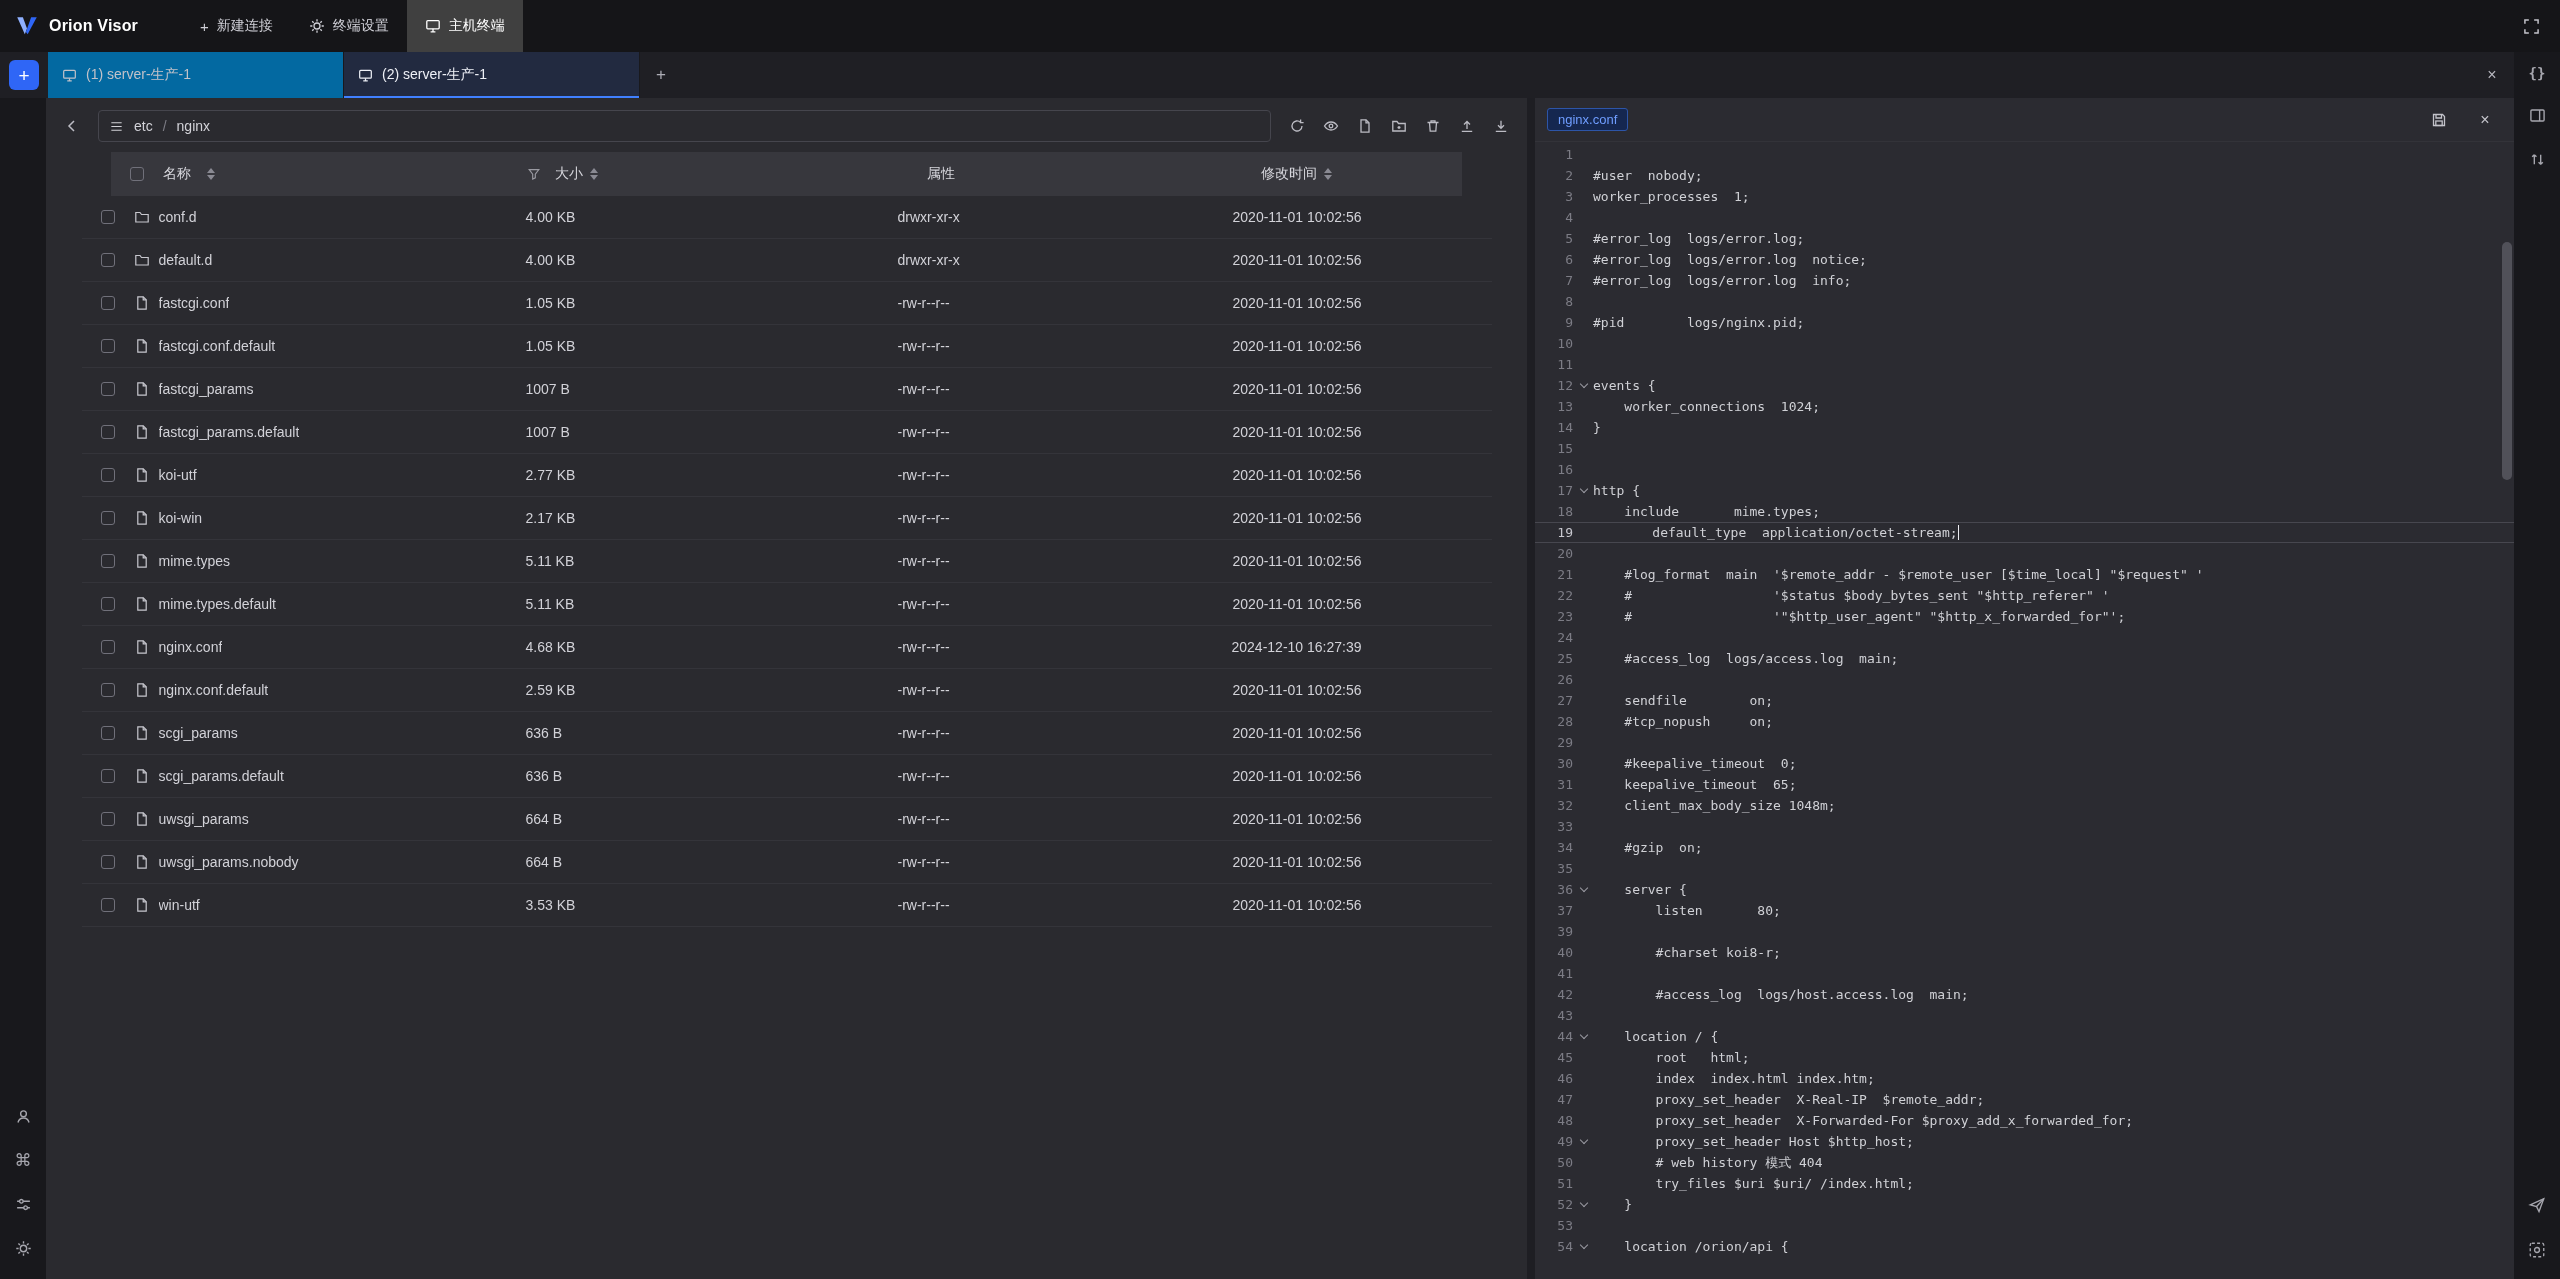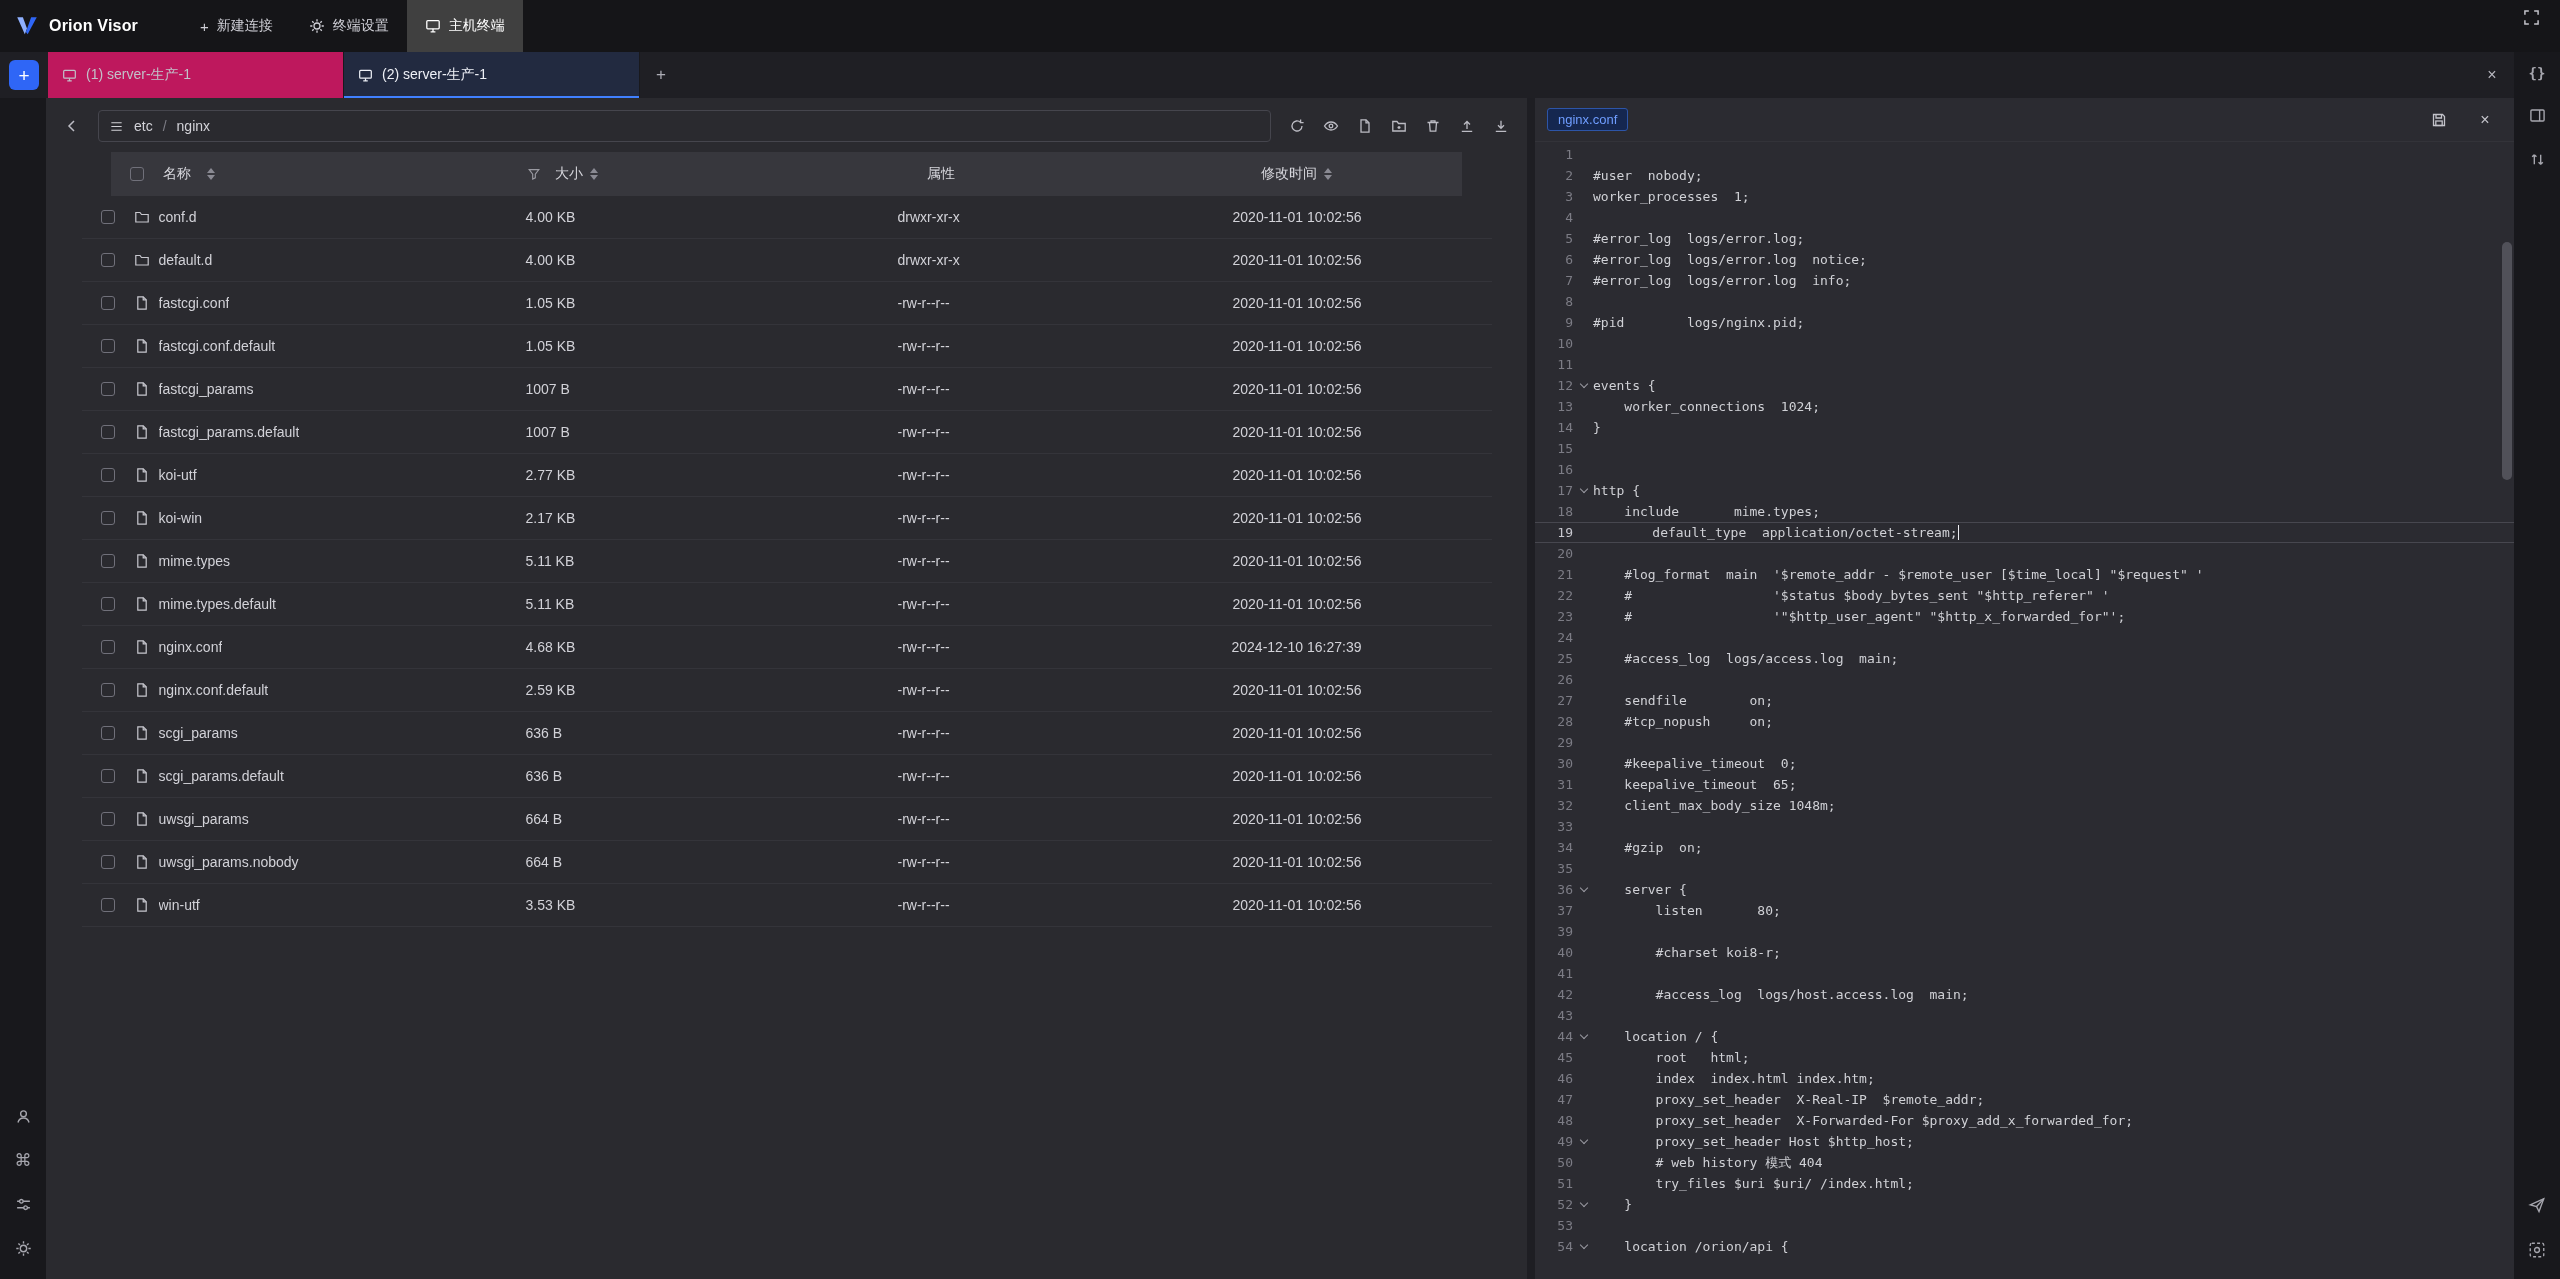"Orion Visor" .topbar { align-items: none -> center }
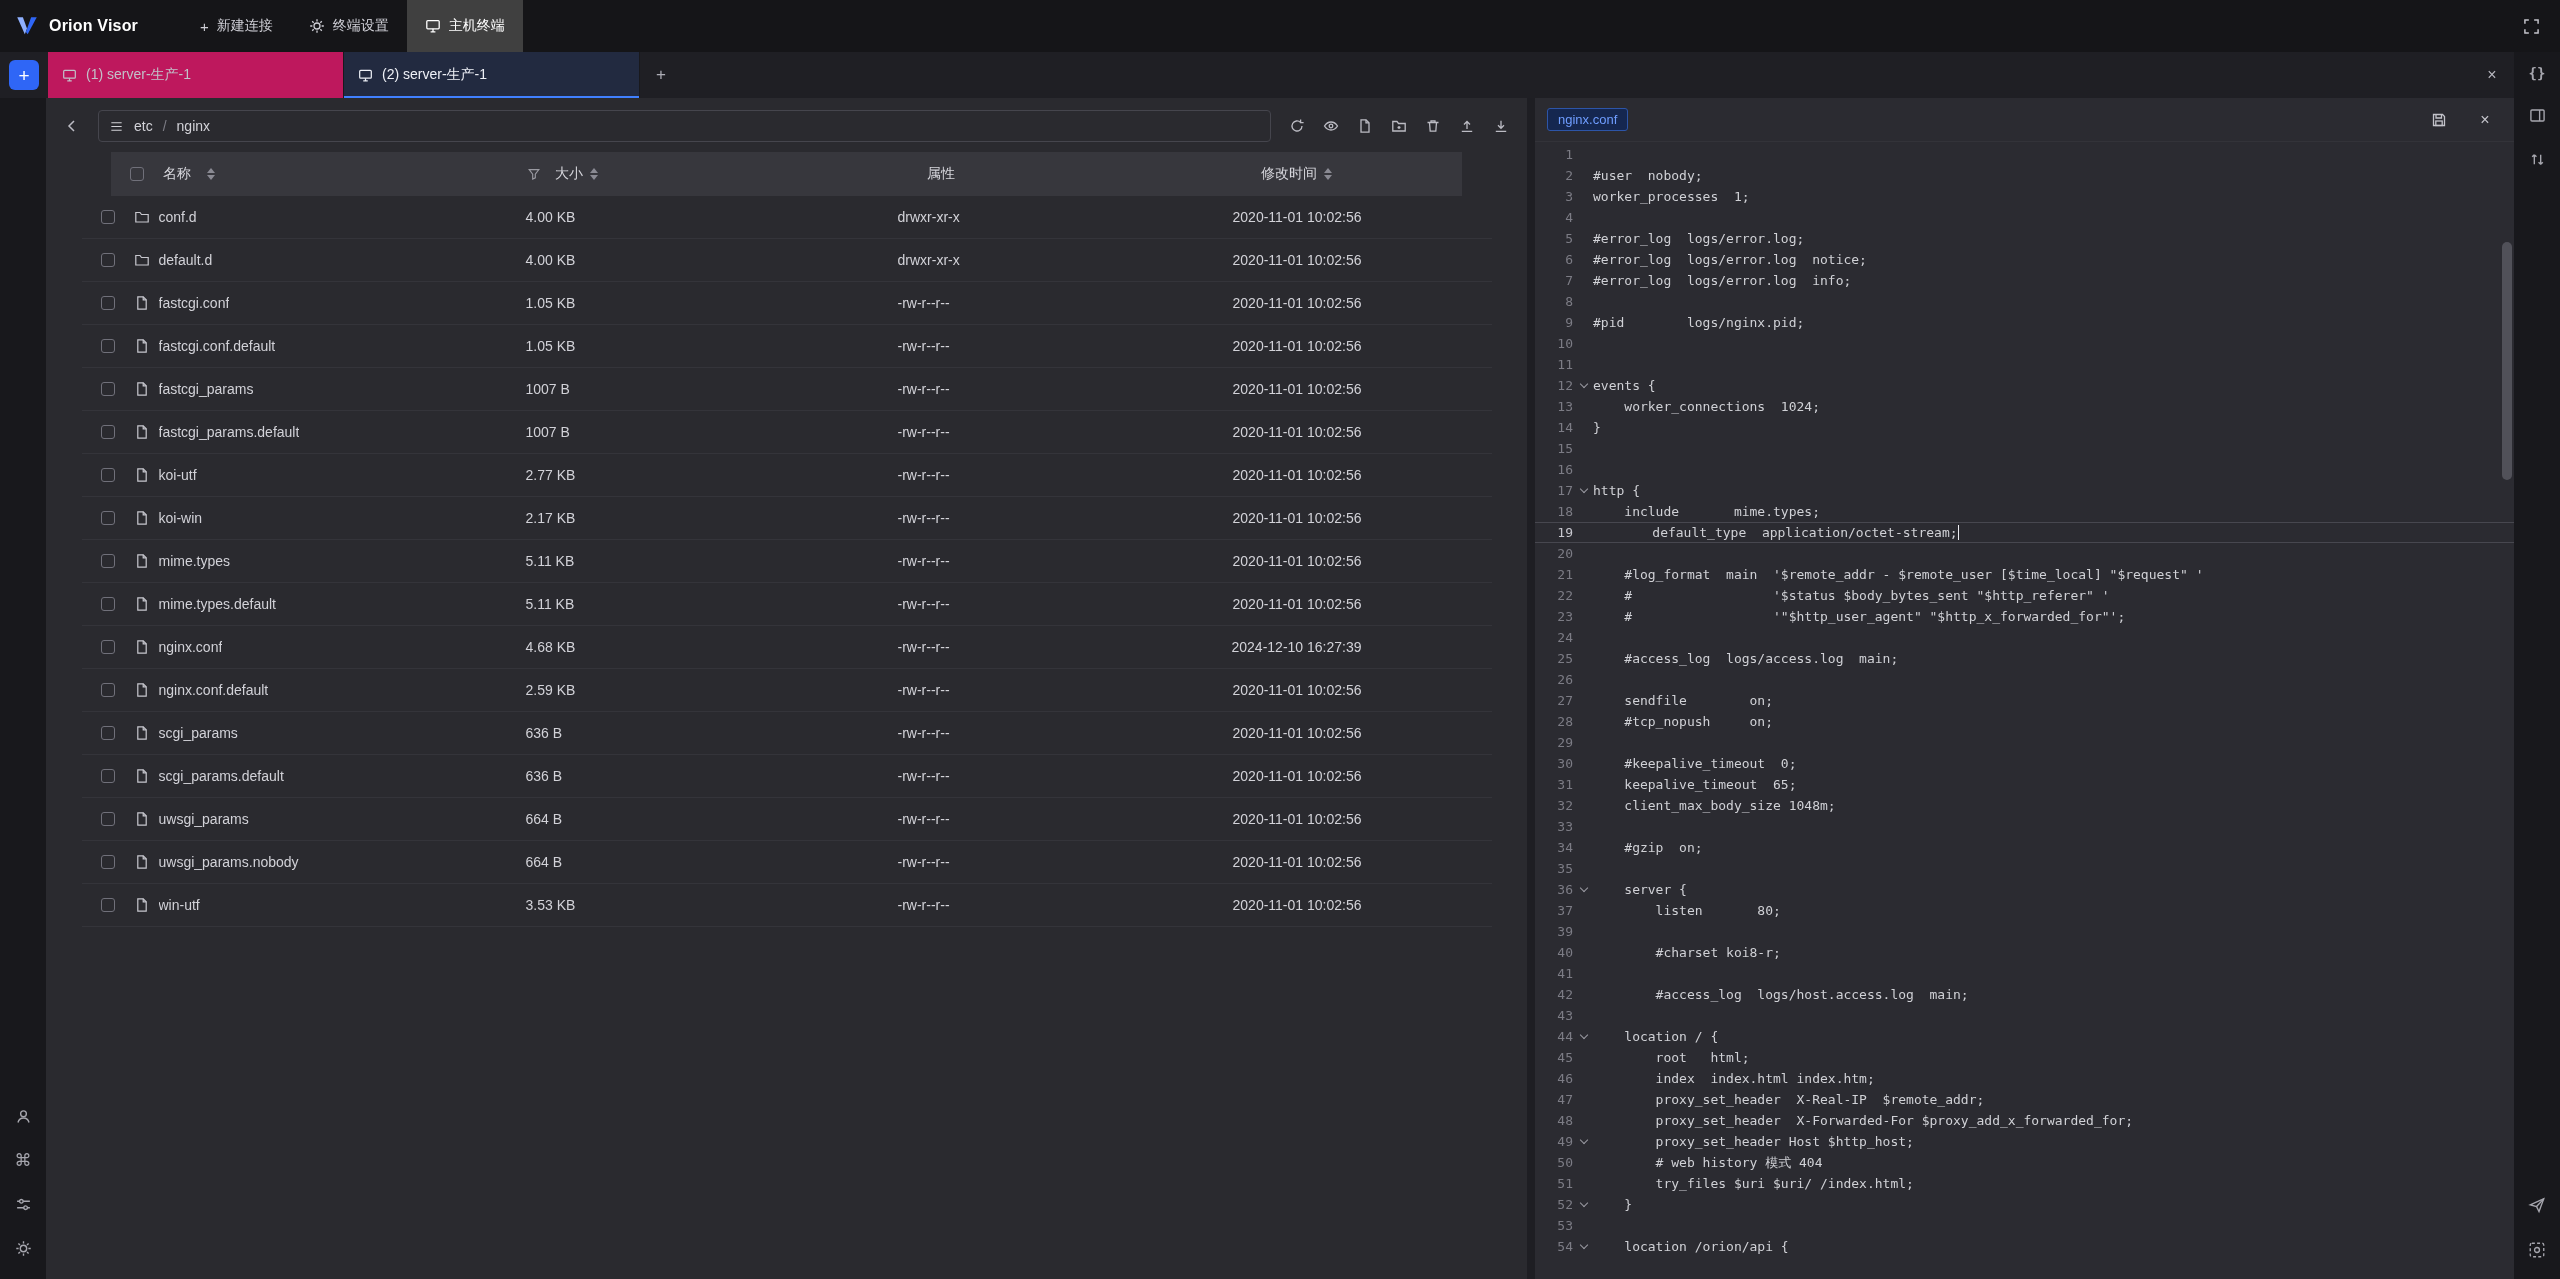"(1) server-生产-1" .tab { background: #be185d -> #0369a1 }
